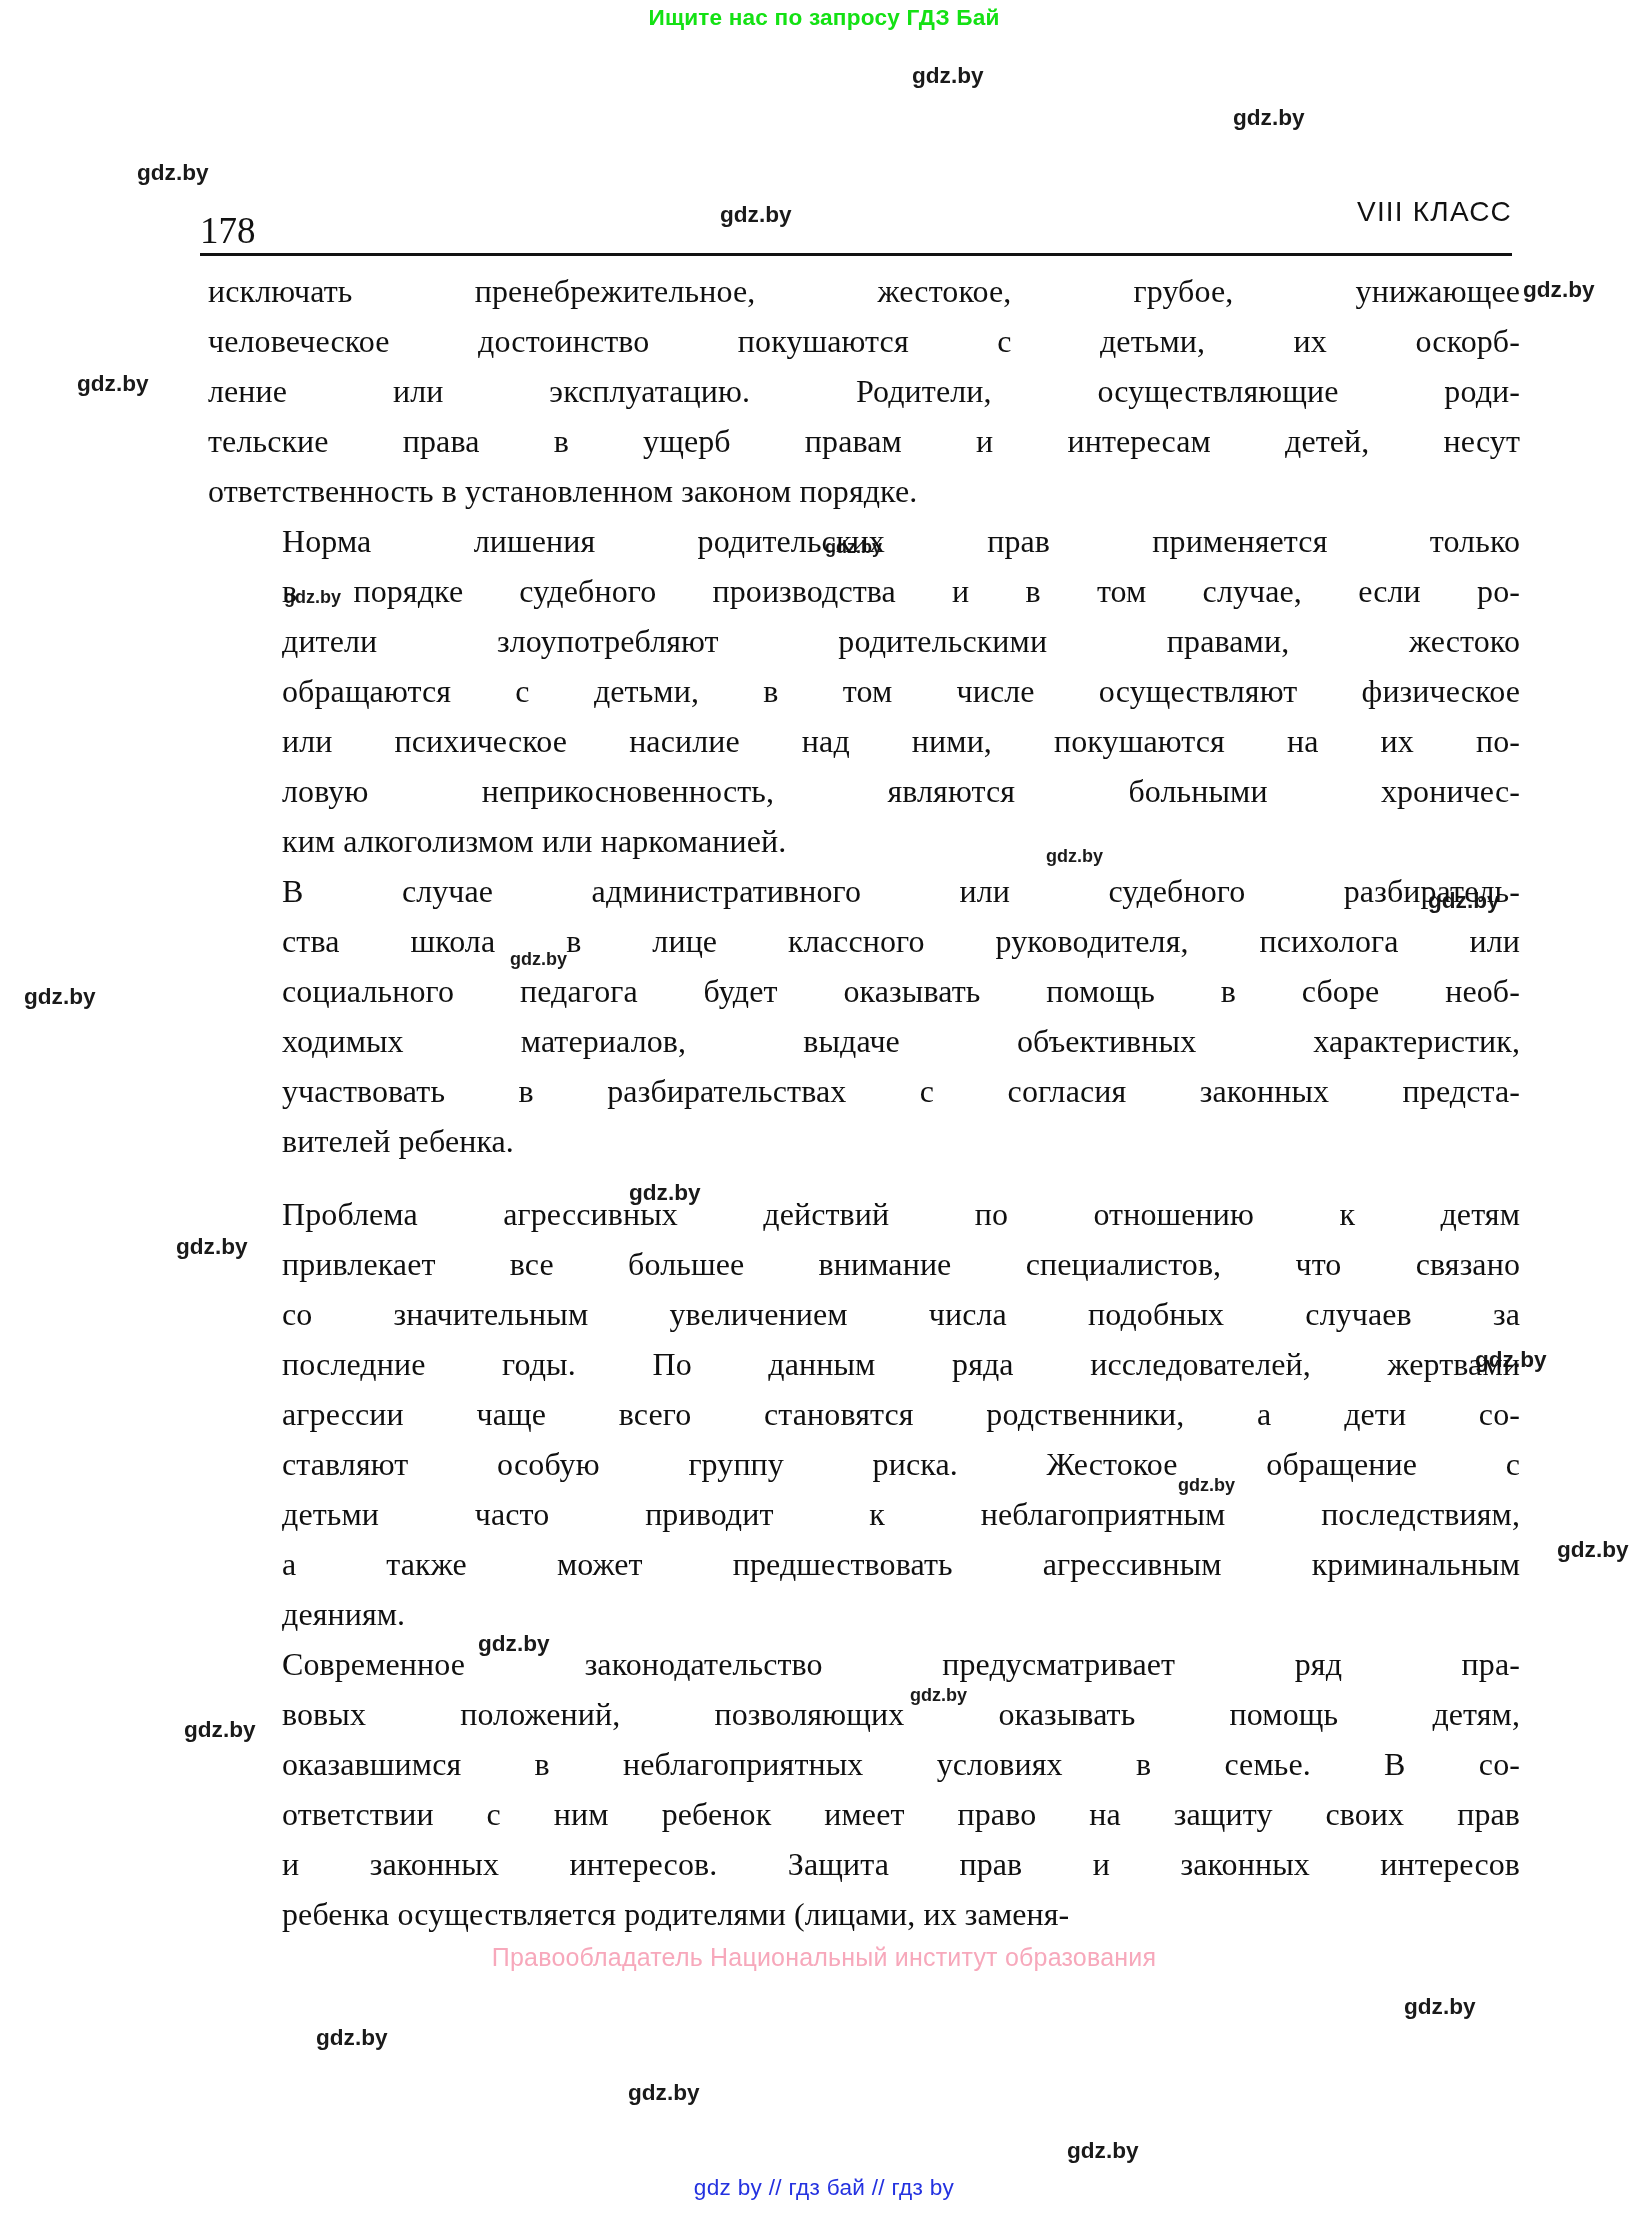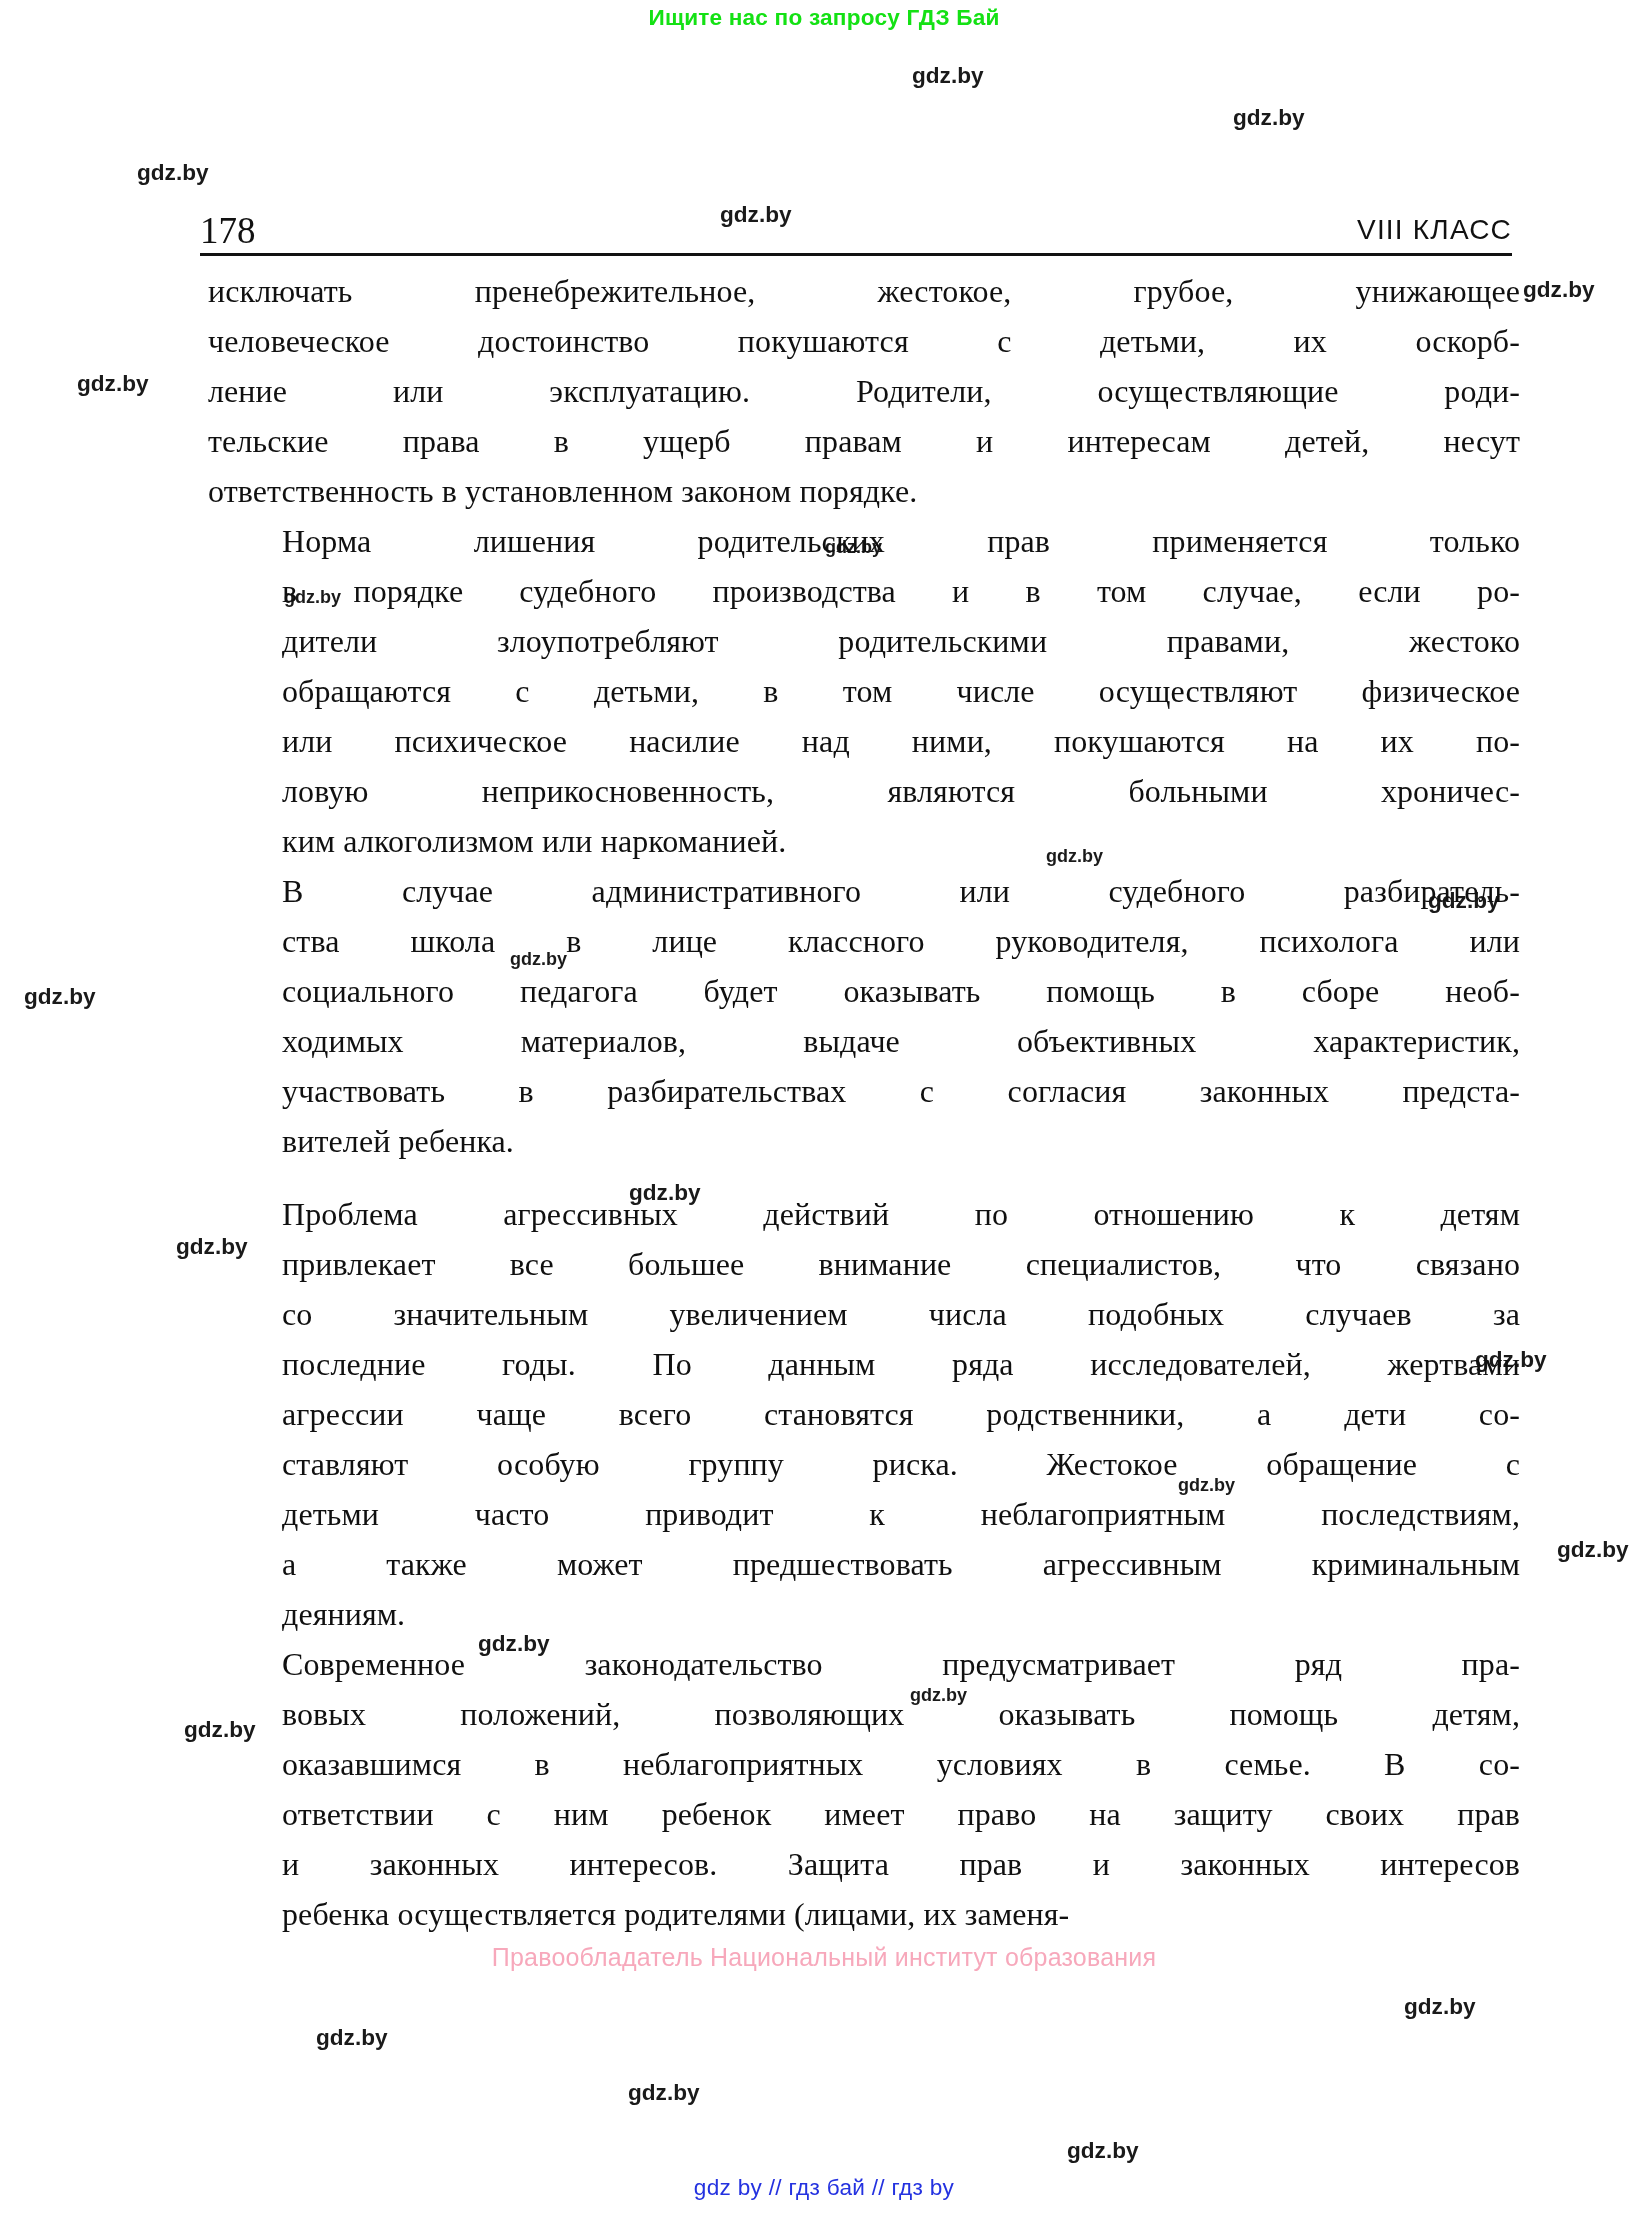"VIII КЛАСС" .running-head { padding-bottom: 3px -> 21px }
